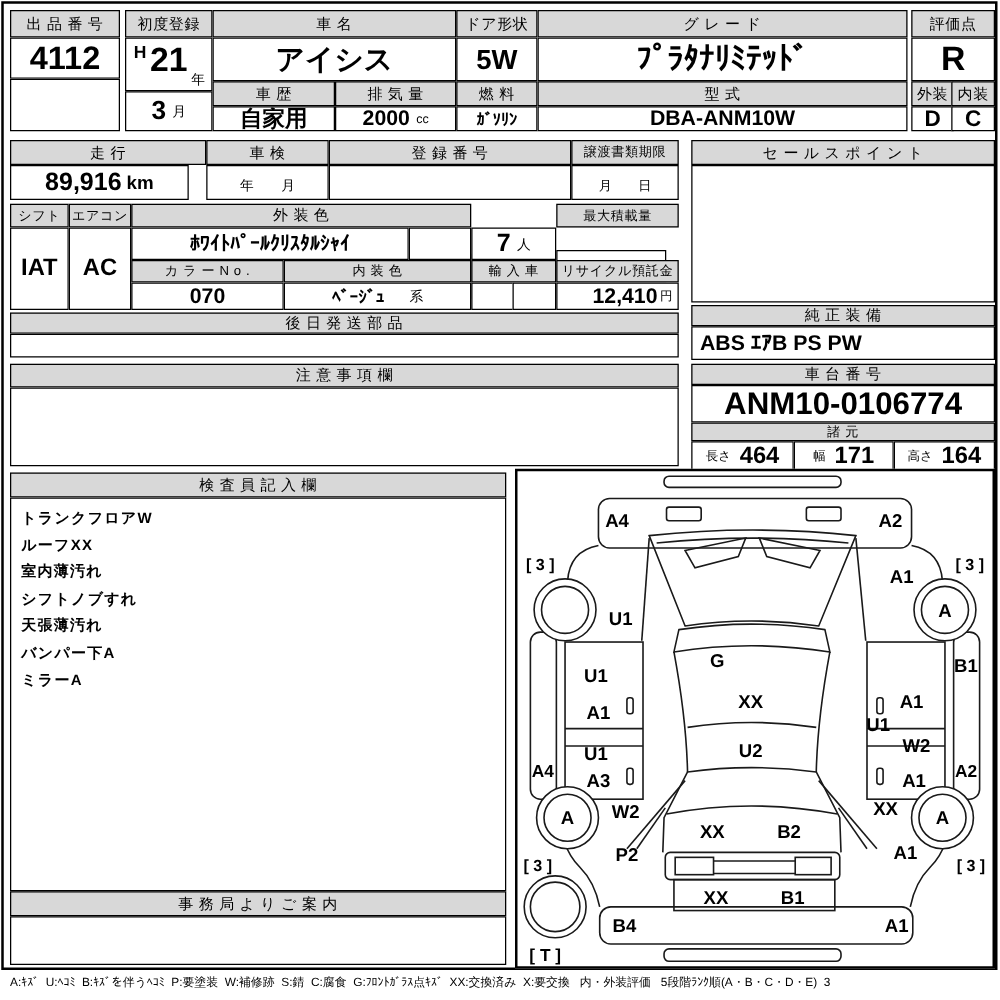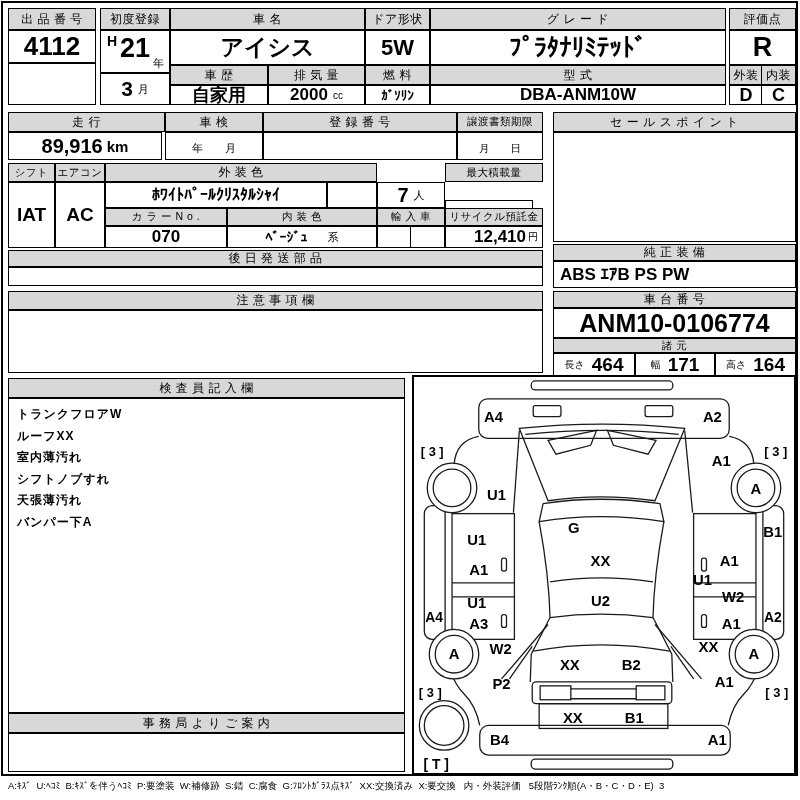"89,916" div.cell { width: 154px -> 143px }
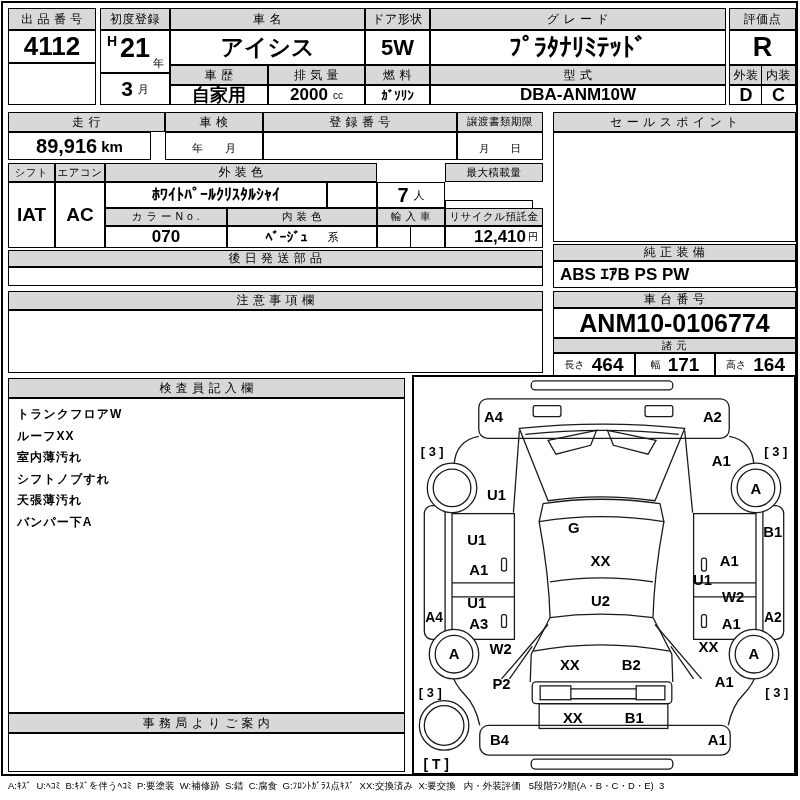"ミラーA" div { html: none -> <div>ミラーA</div> }
